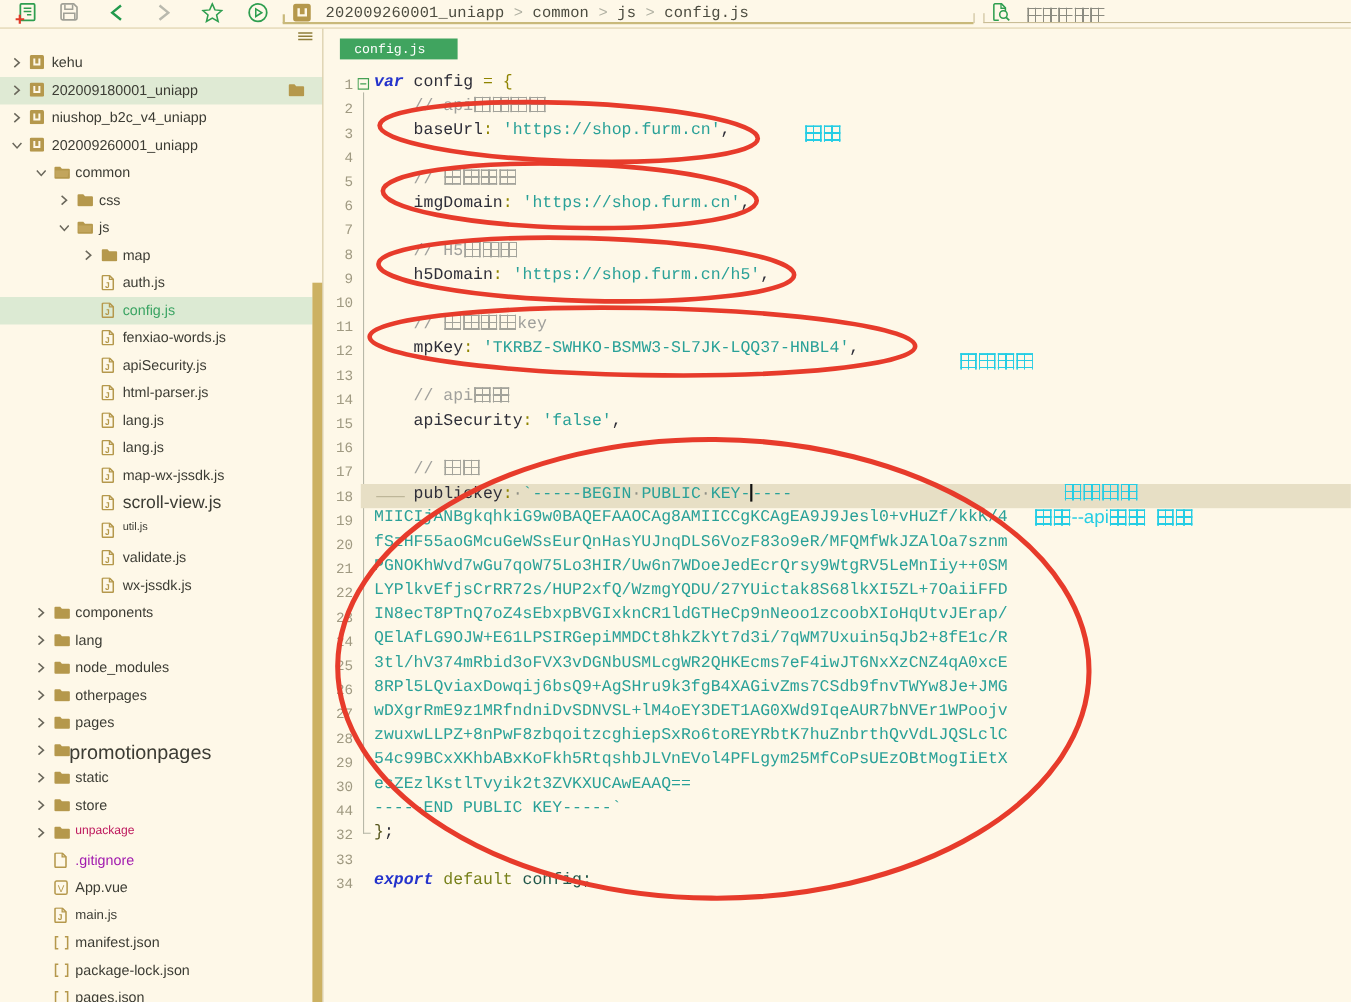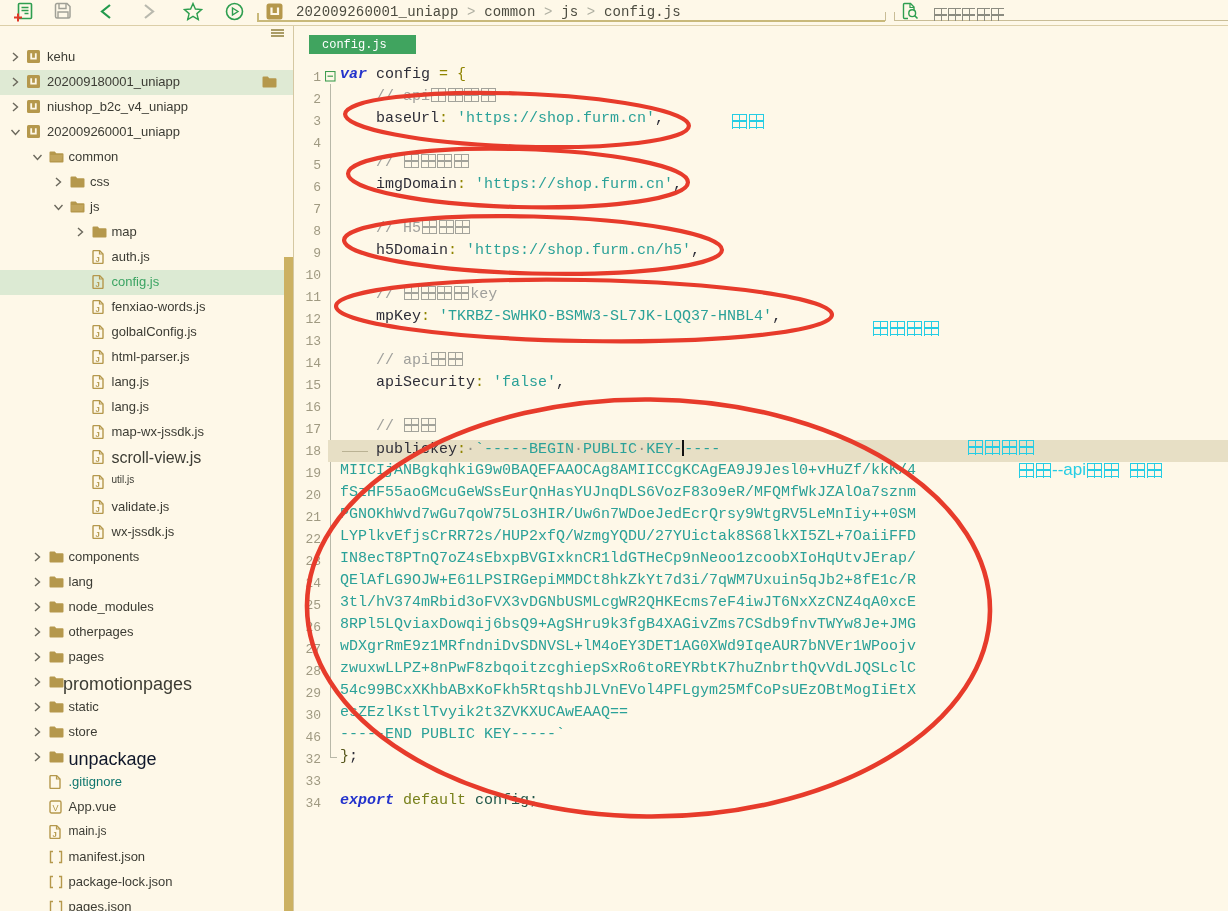"golbalConfig.js" span.ab { text: golbalConfig.js -> apiSecurity.js }
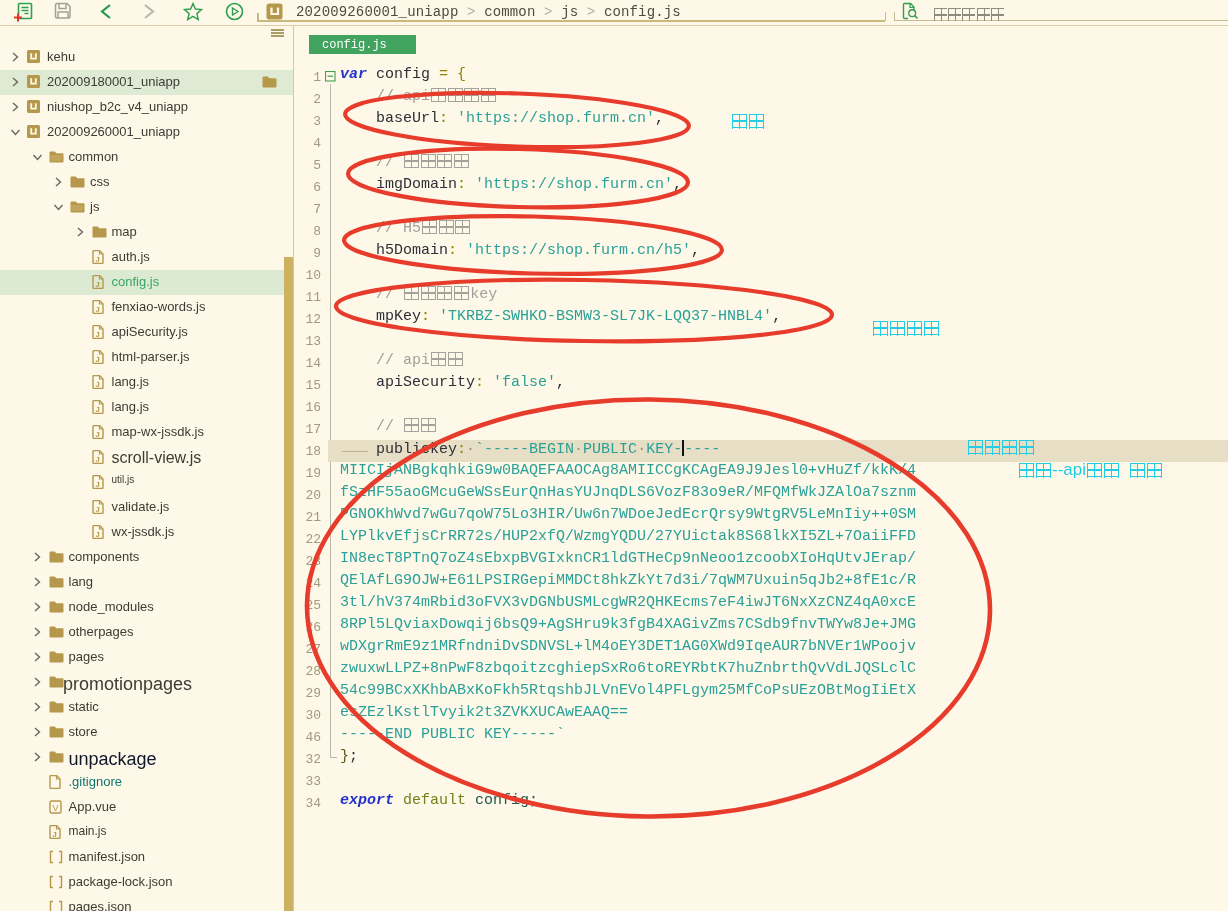"--api" span.ann { left: 1018px -> 940px }
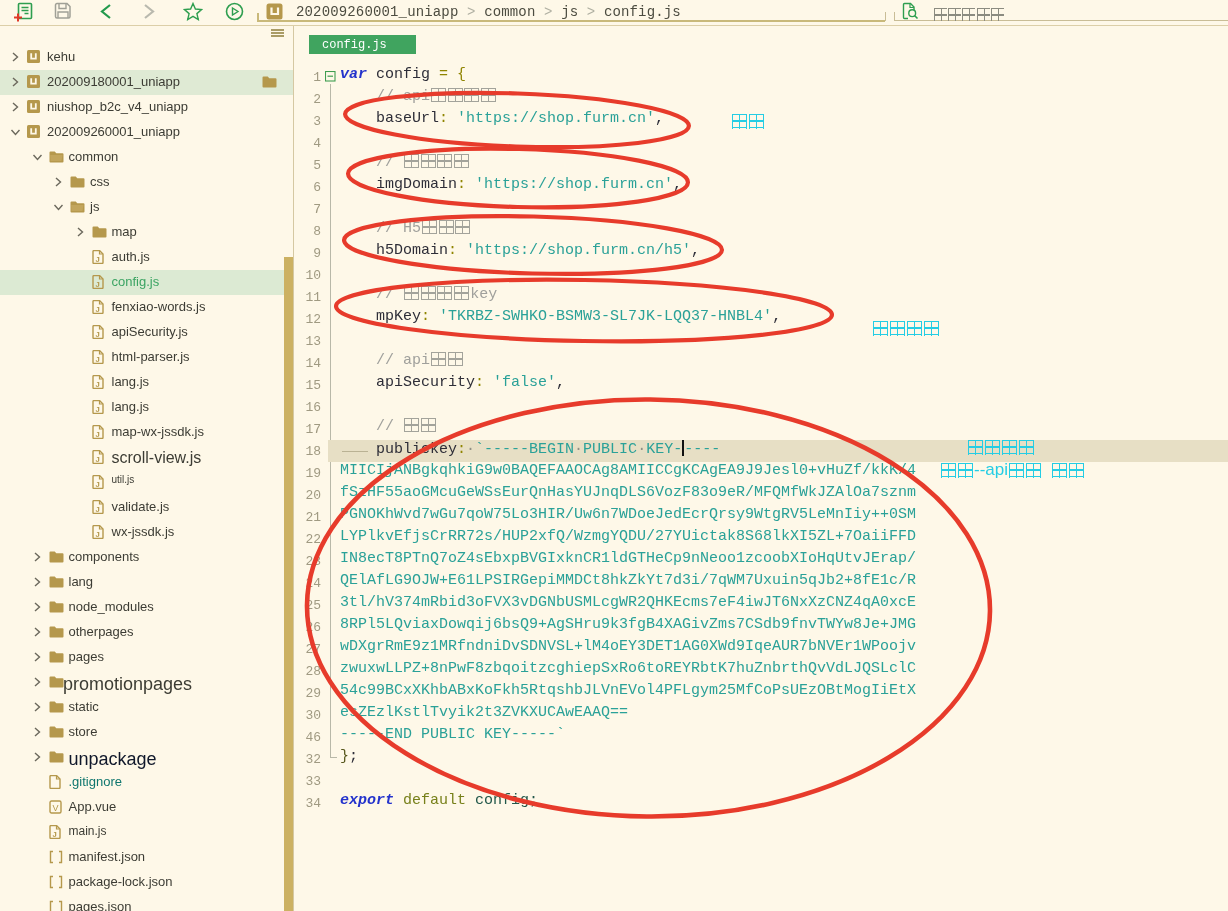"46" span.num { text: 46 -> 44 }
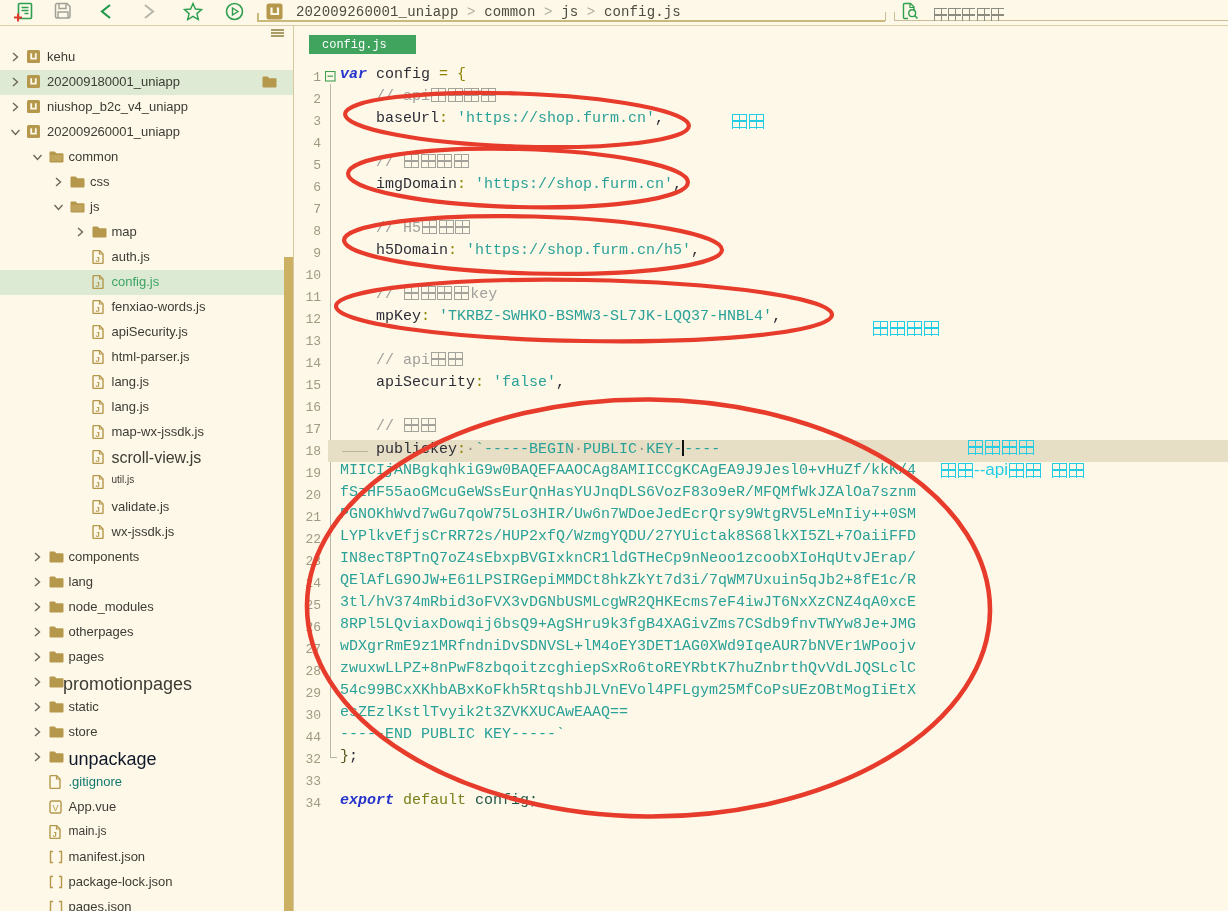"unpackage" span.ab { color: #0f172a -> #be185d; font-size: 18px -> 11px }
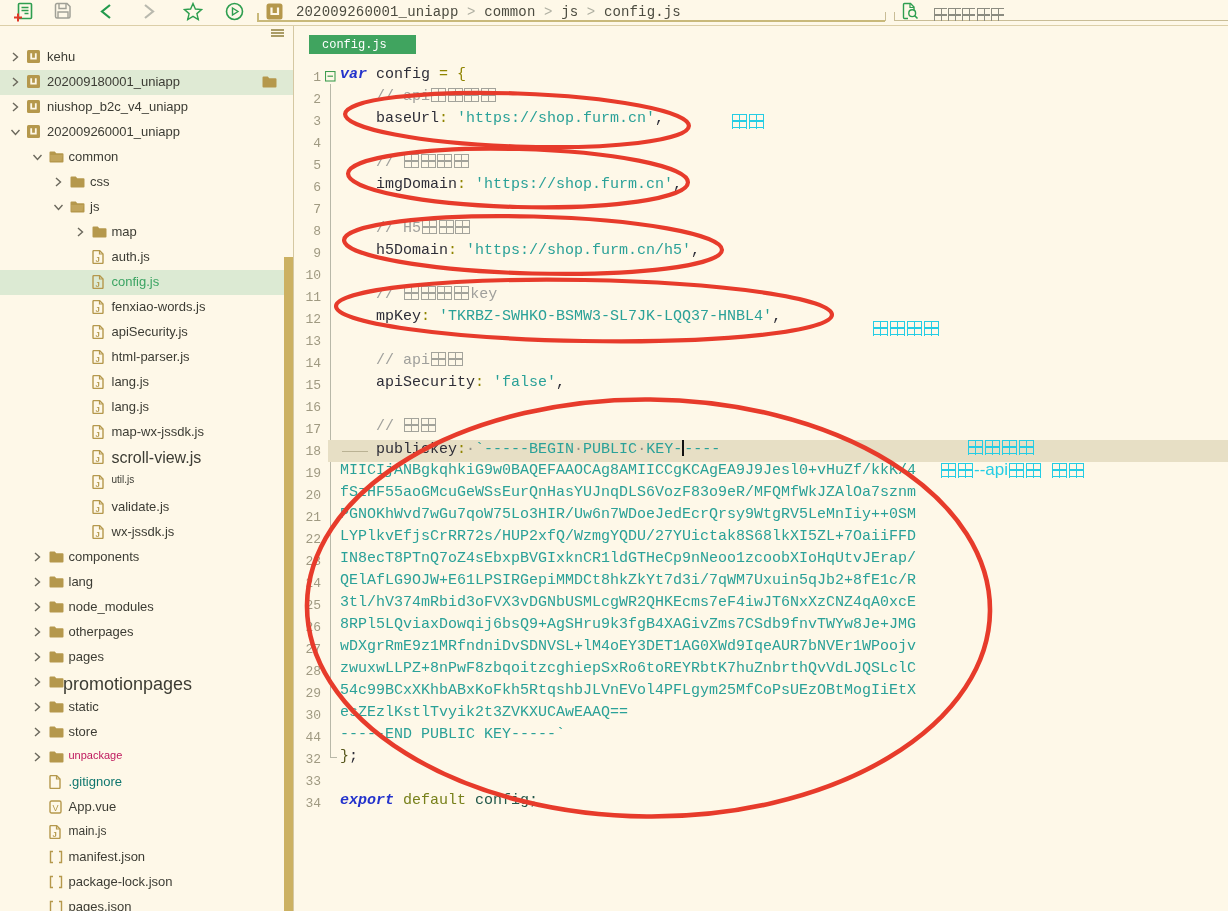".gitignore" span.ab { color: #0f766e -> #a21caf }
